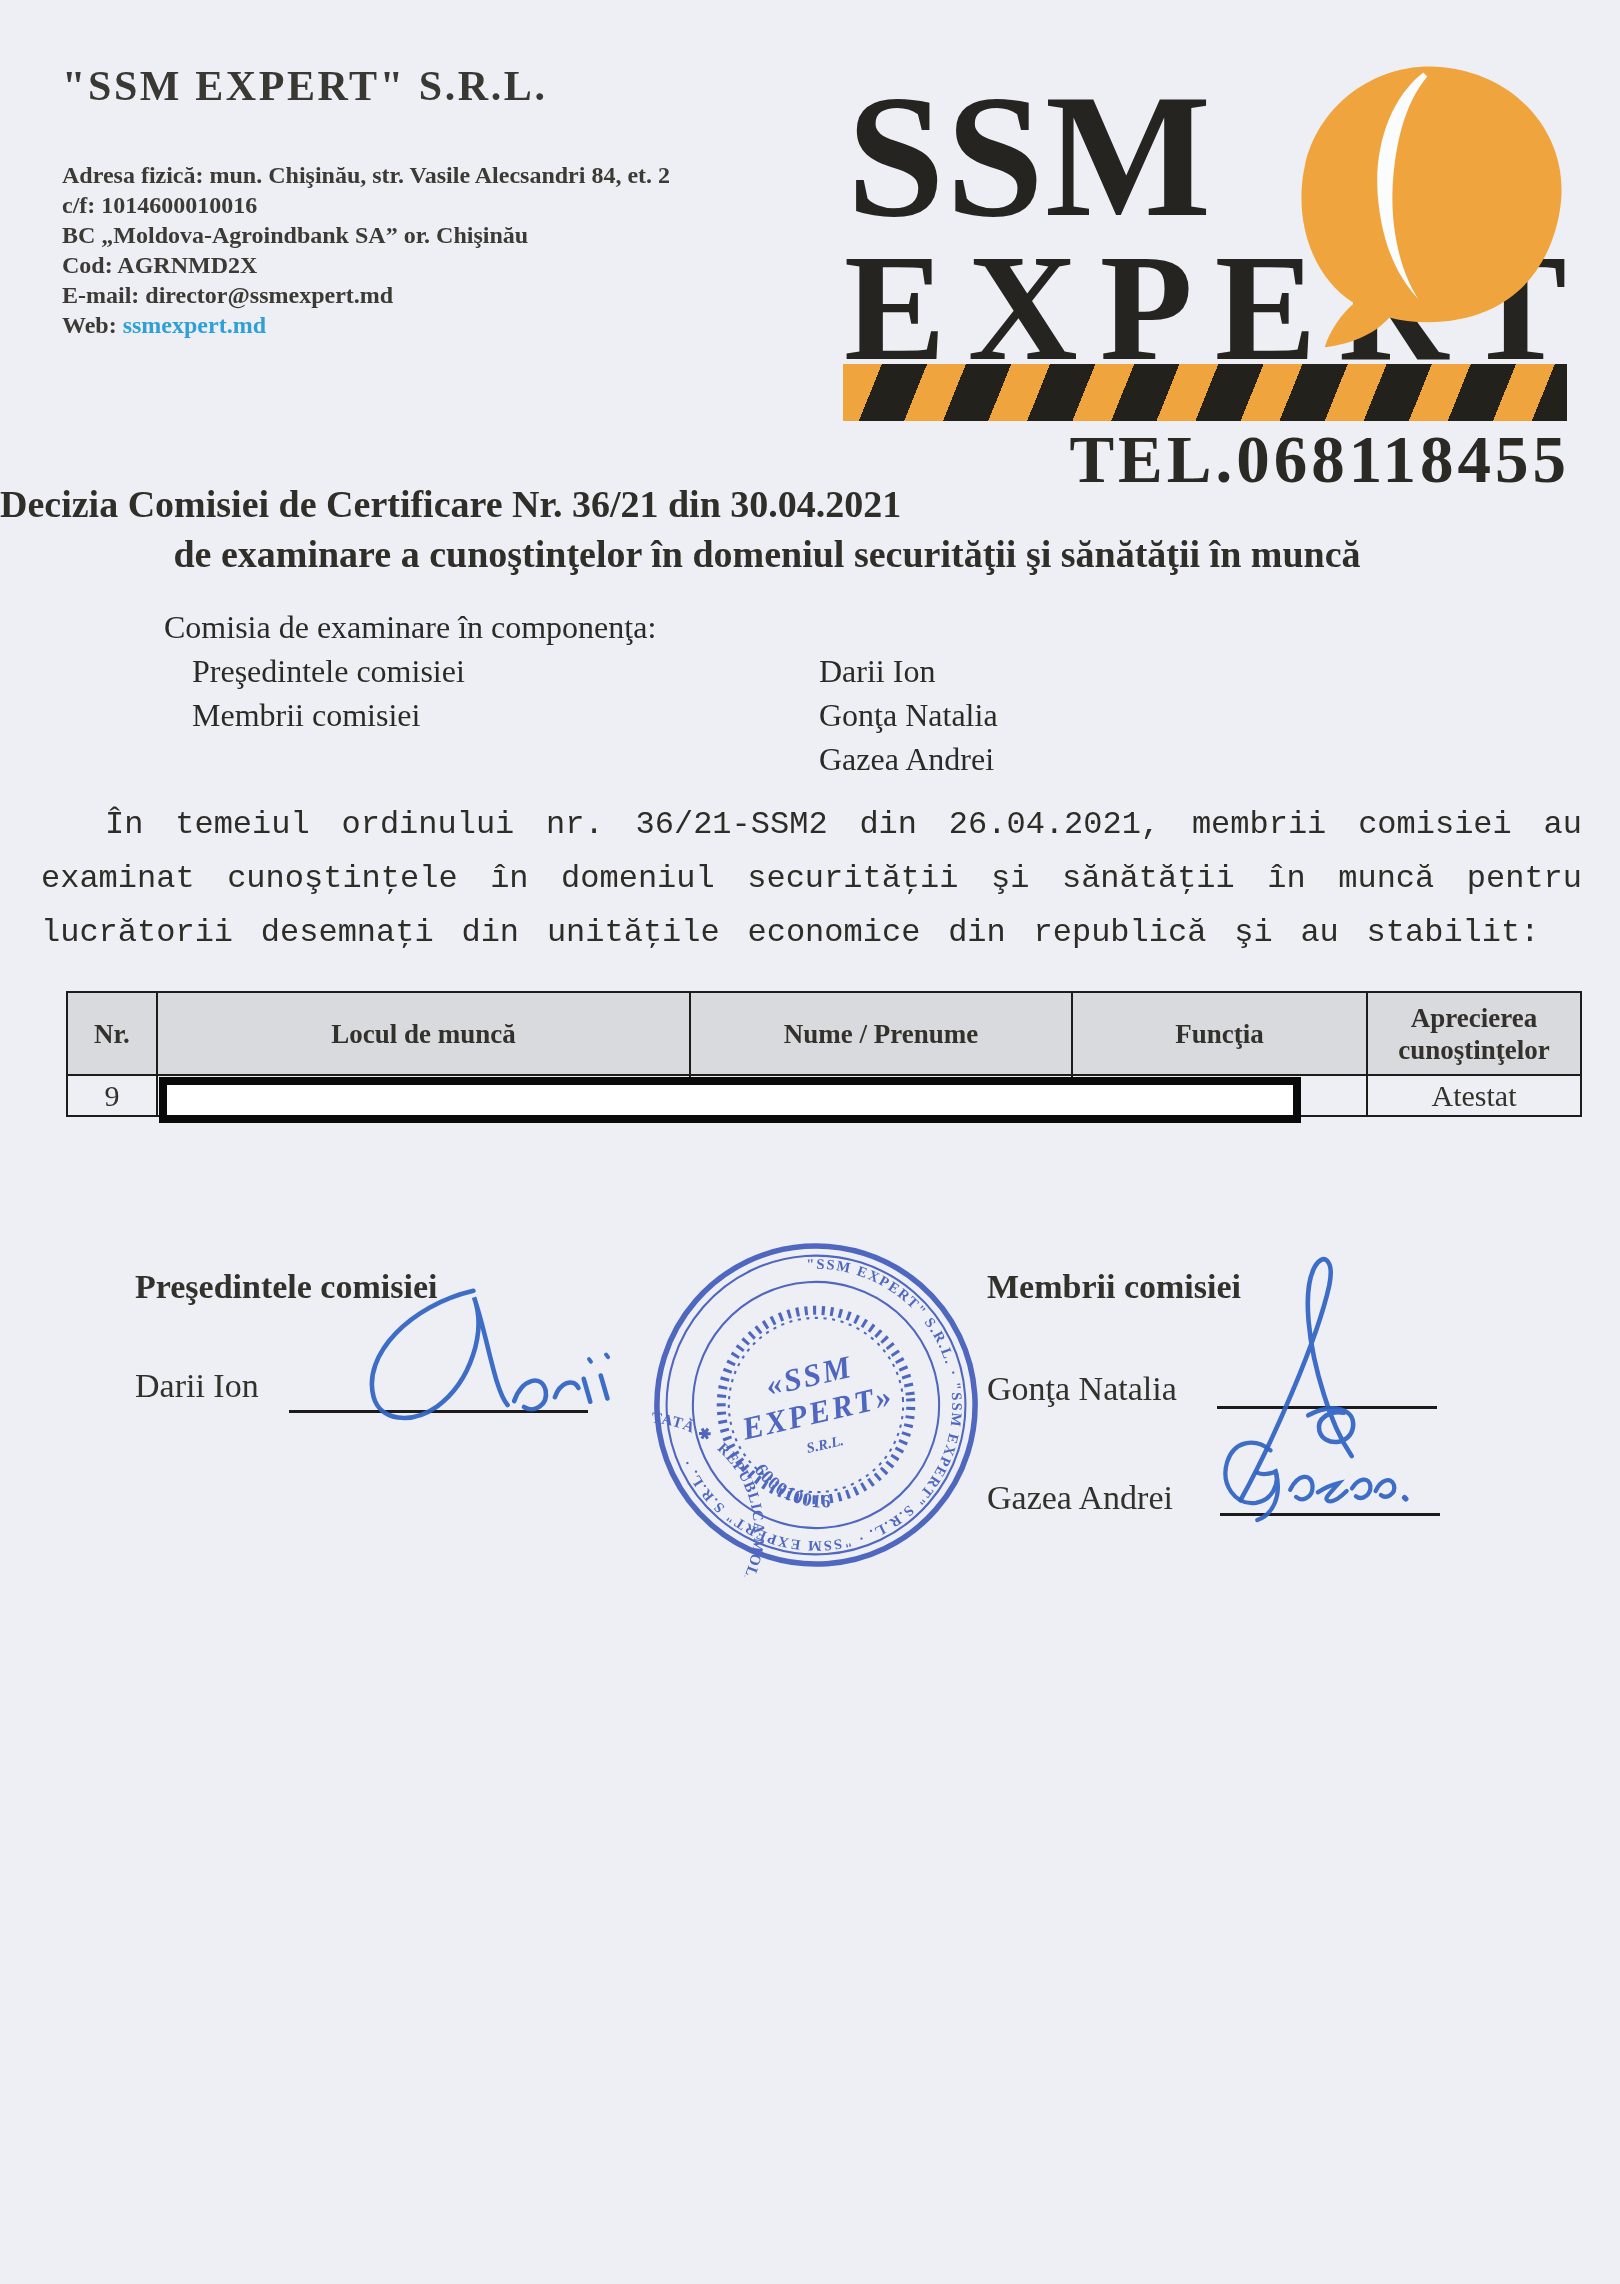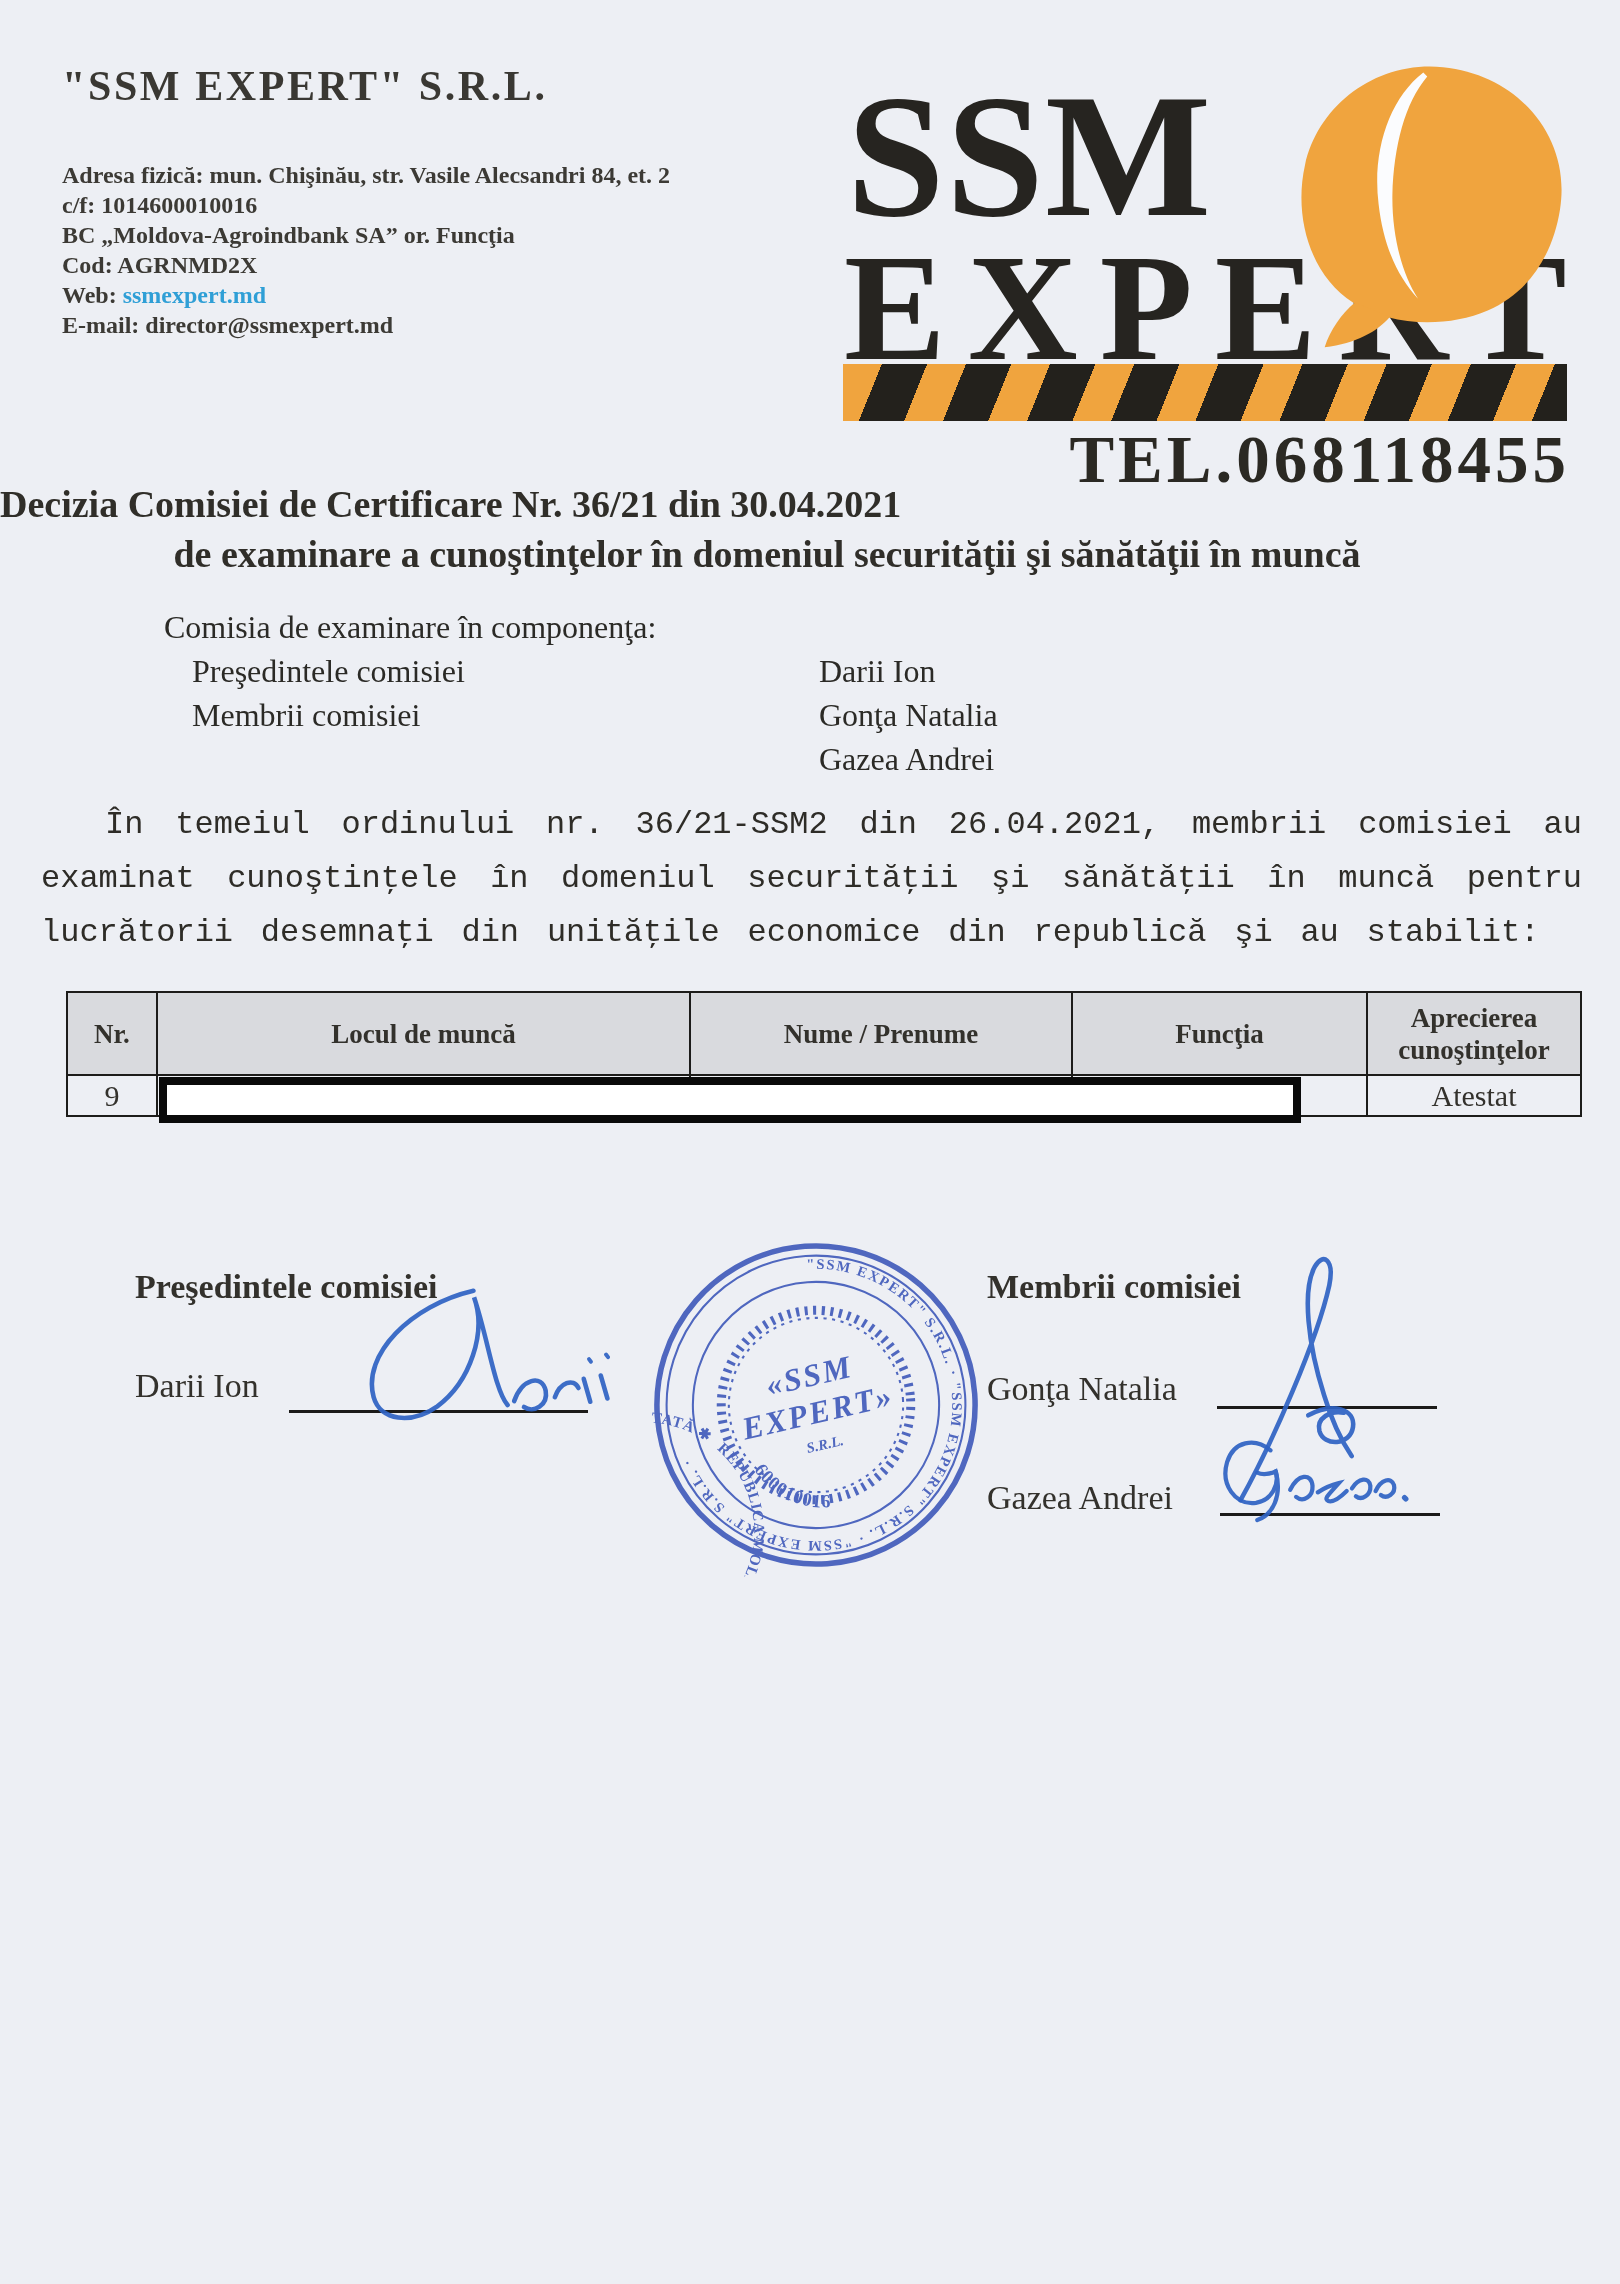"BC „Moldova-Agroindbank SA” or. Funcţia" div { text: Funcţia -> Chişinău }
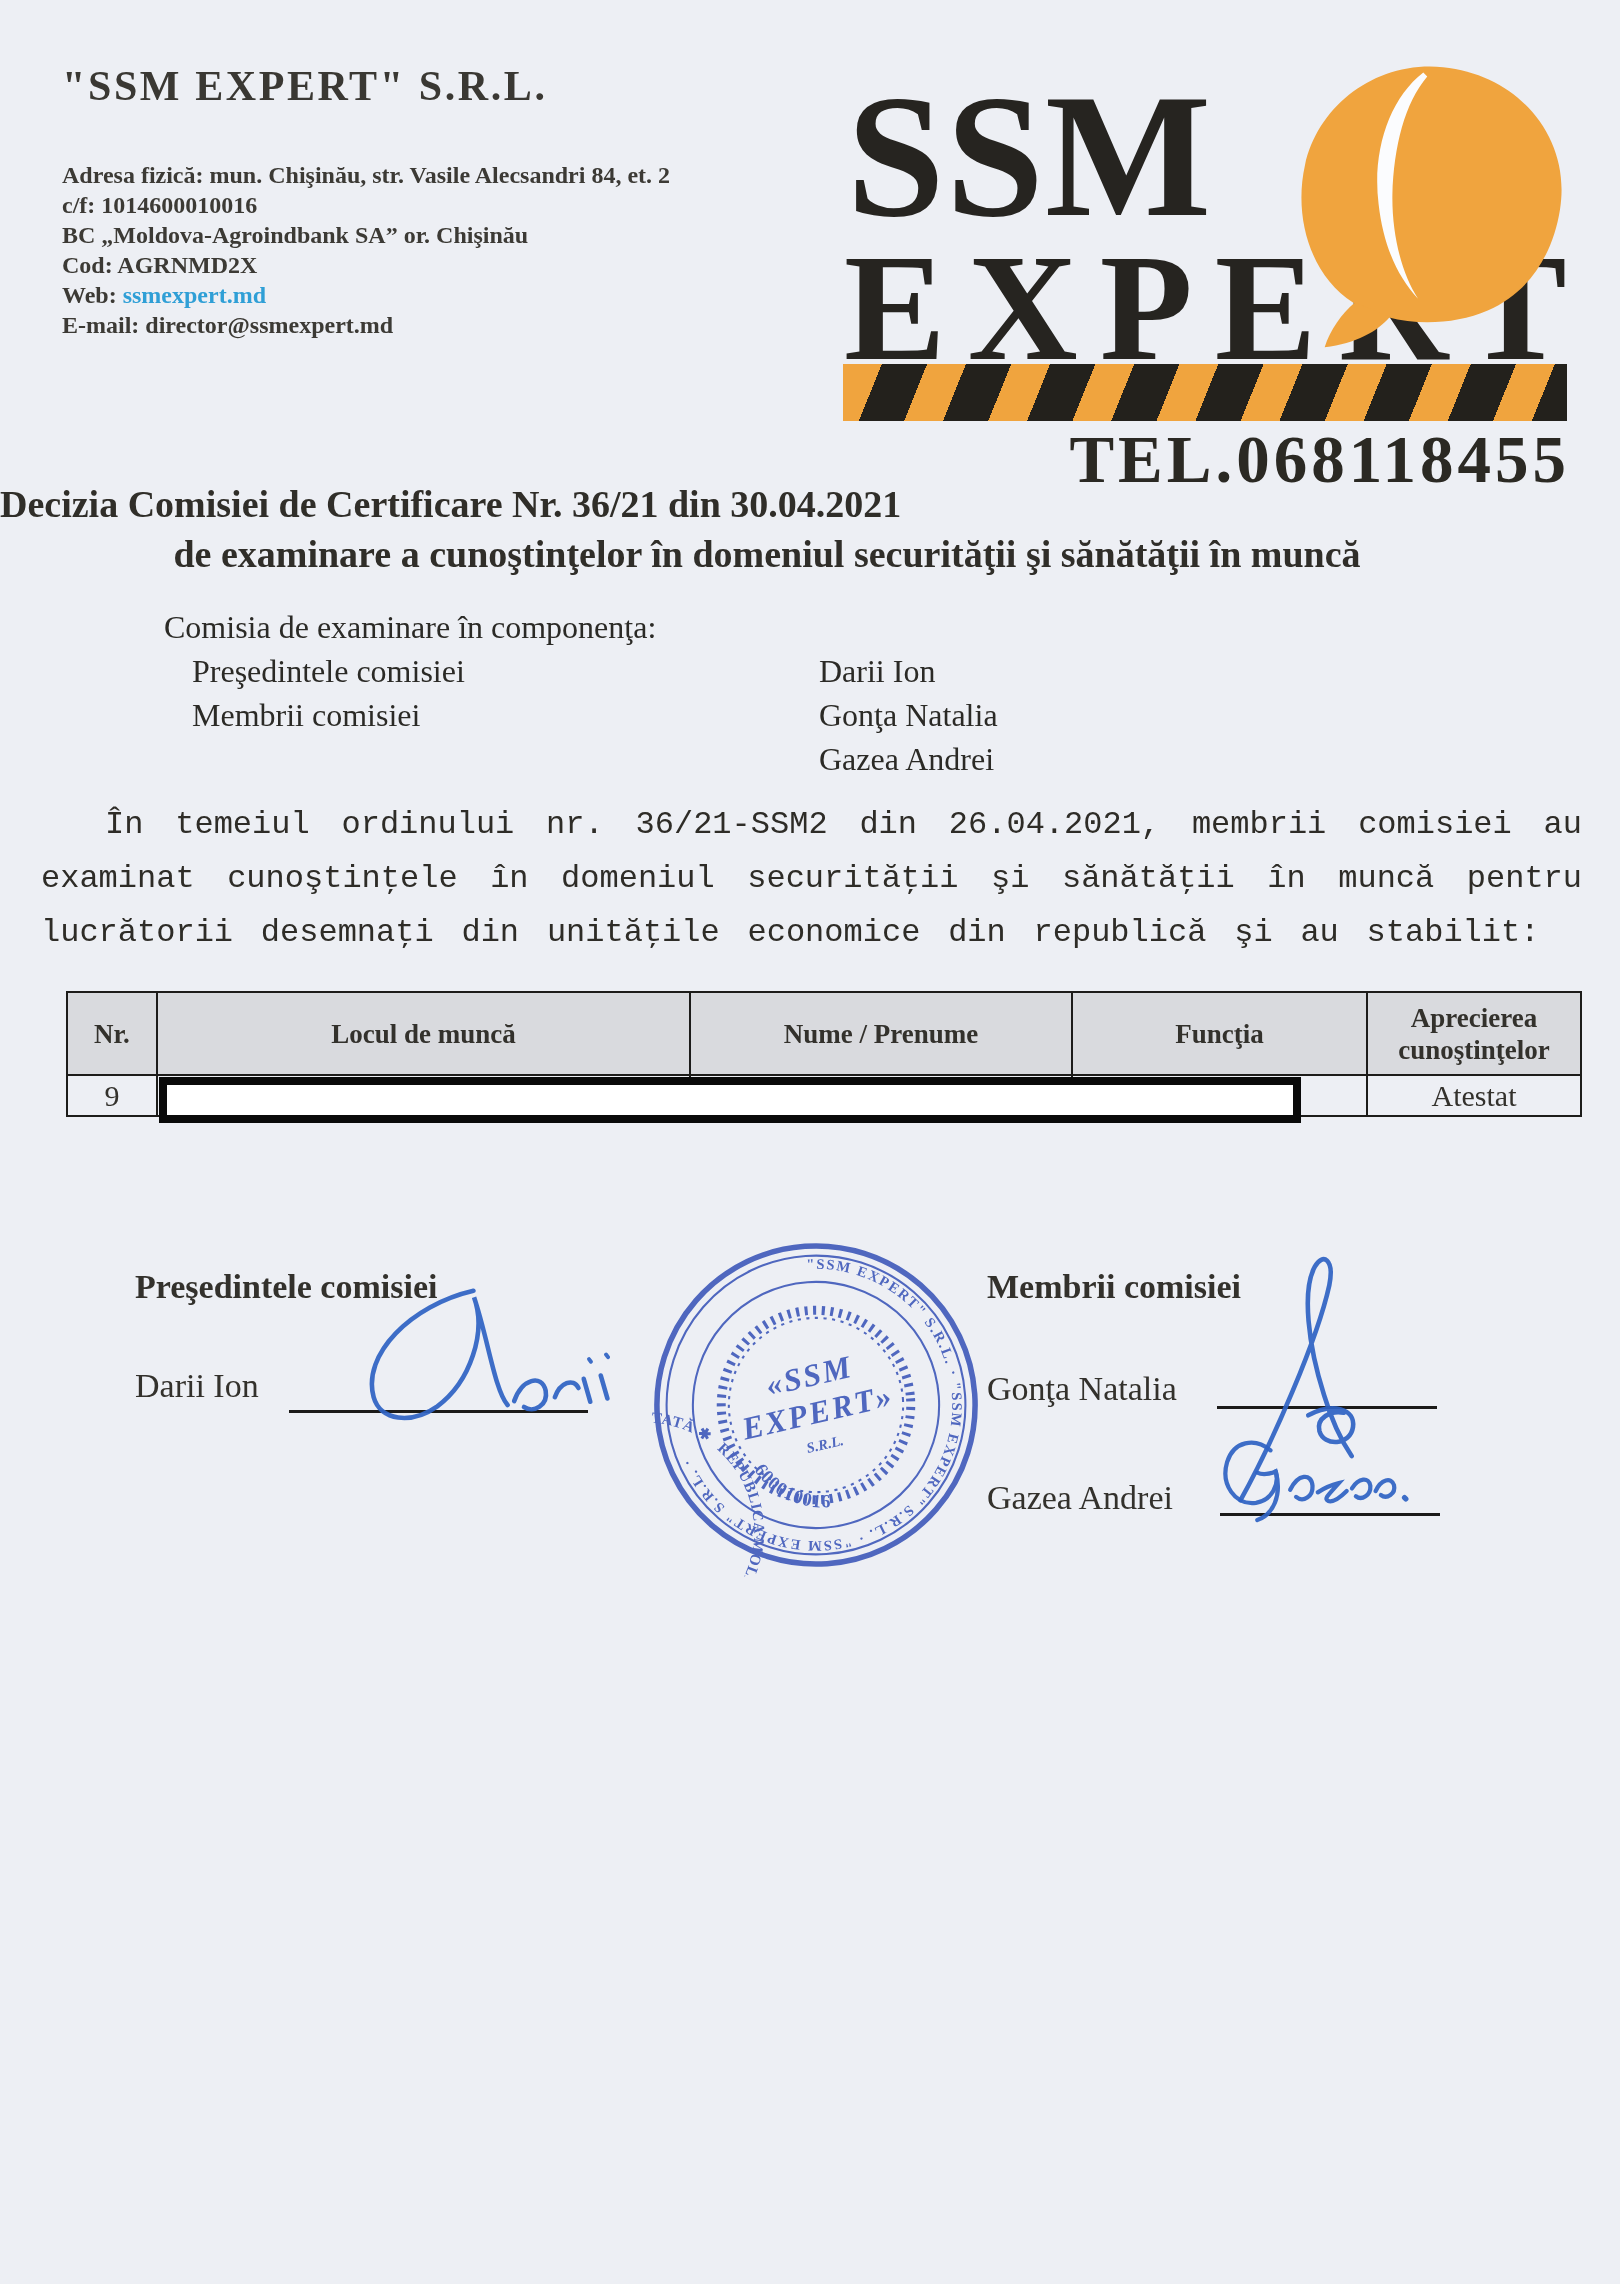"Web: ssmexpert.md" div { order: before "E-mail: director@ssmexpert.md" -> after "E-mail: director@ssmexpert.md" }
